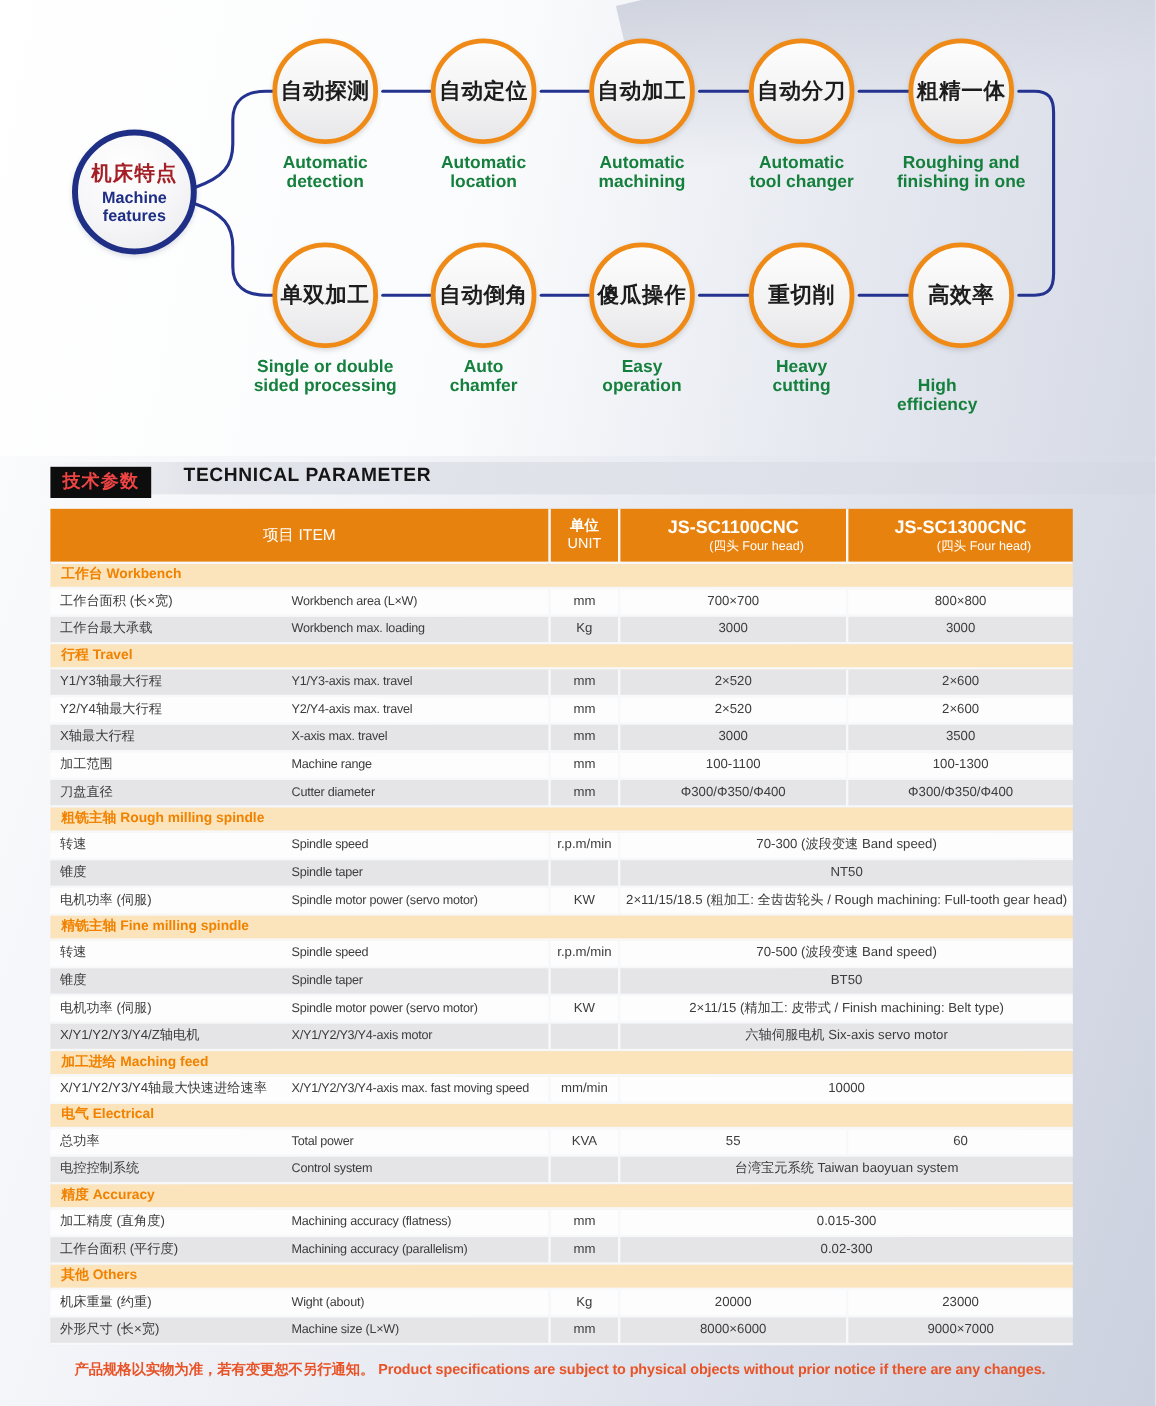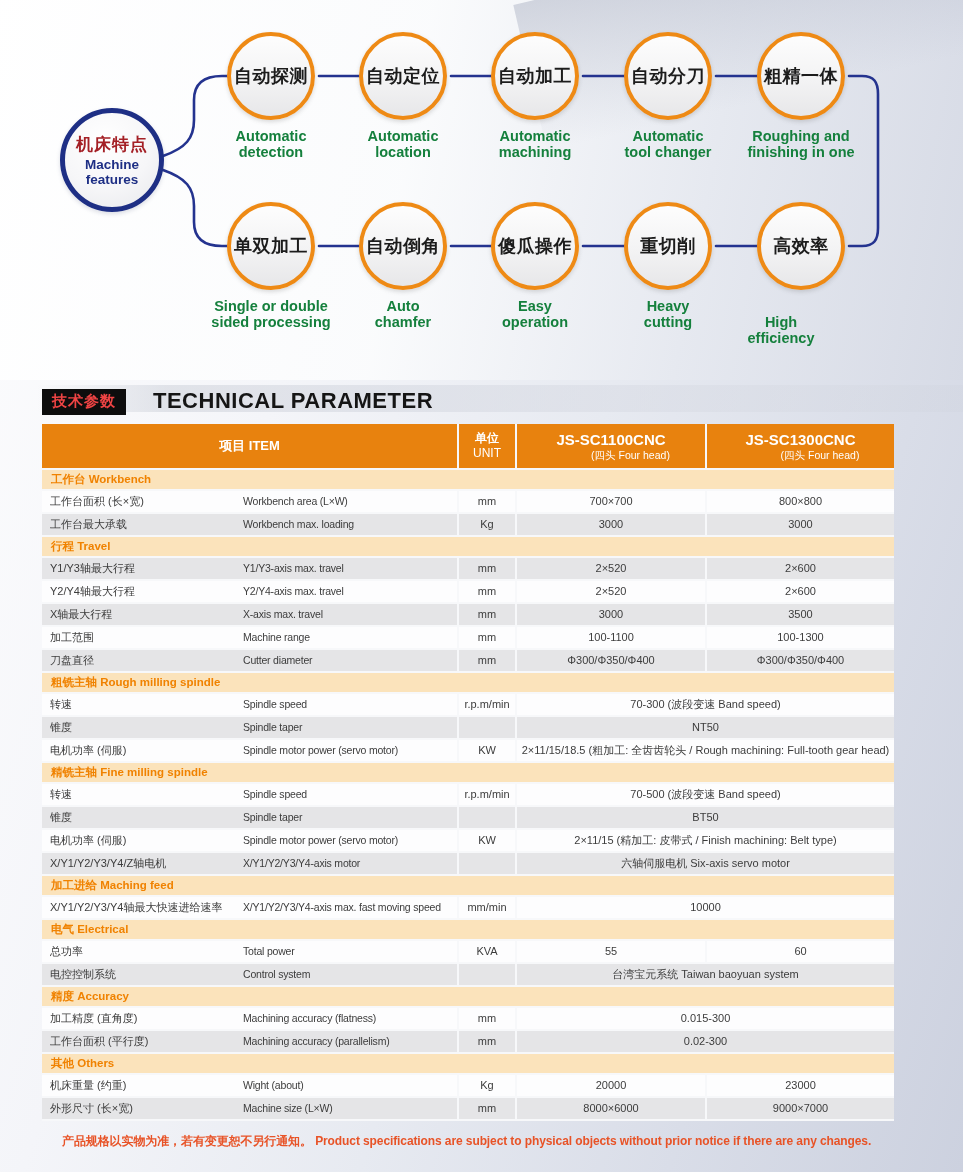"TECHNICAL PARAMETER" .param-title { font-size: 22px -> 16px }
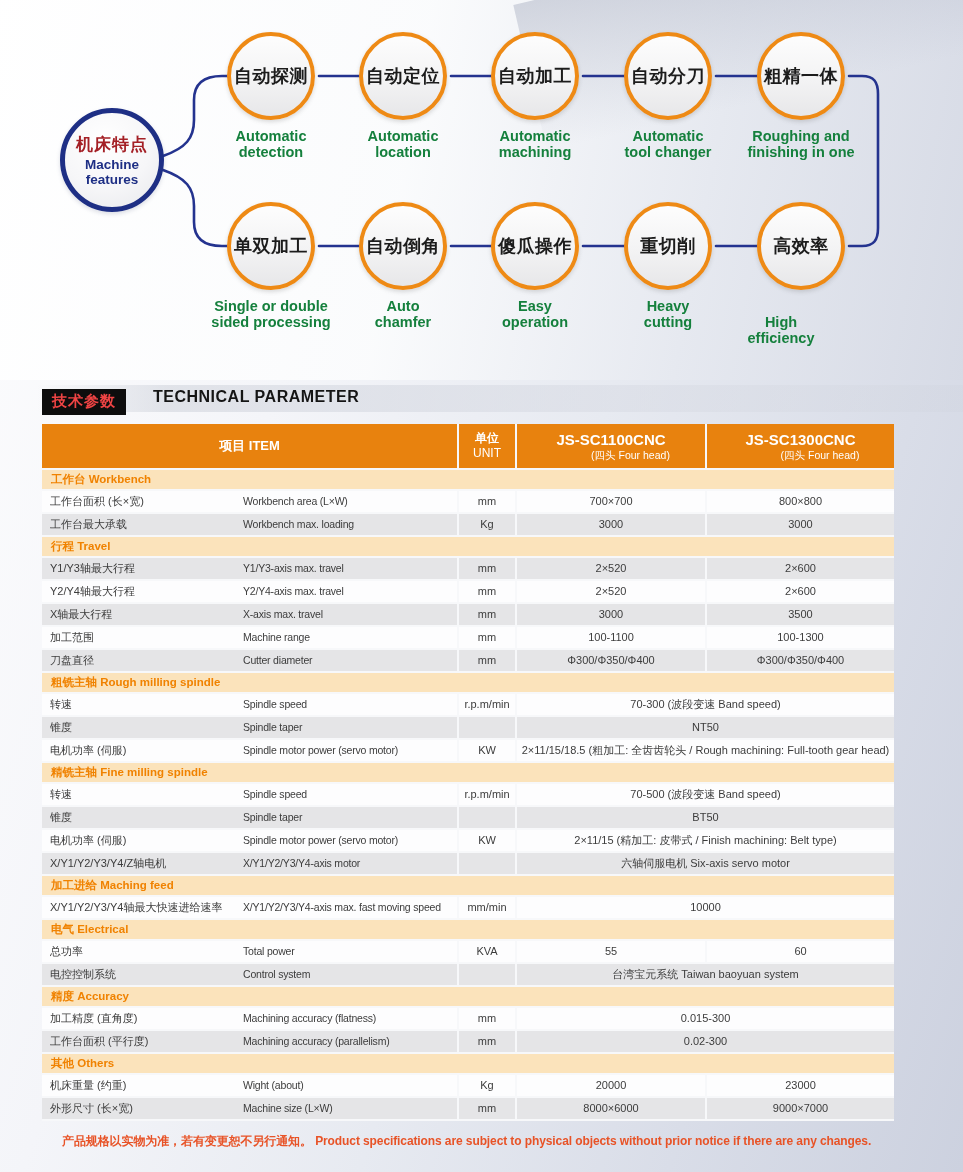"项目 ITEM" .h-item { font-weight: bold -> normal }
